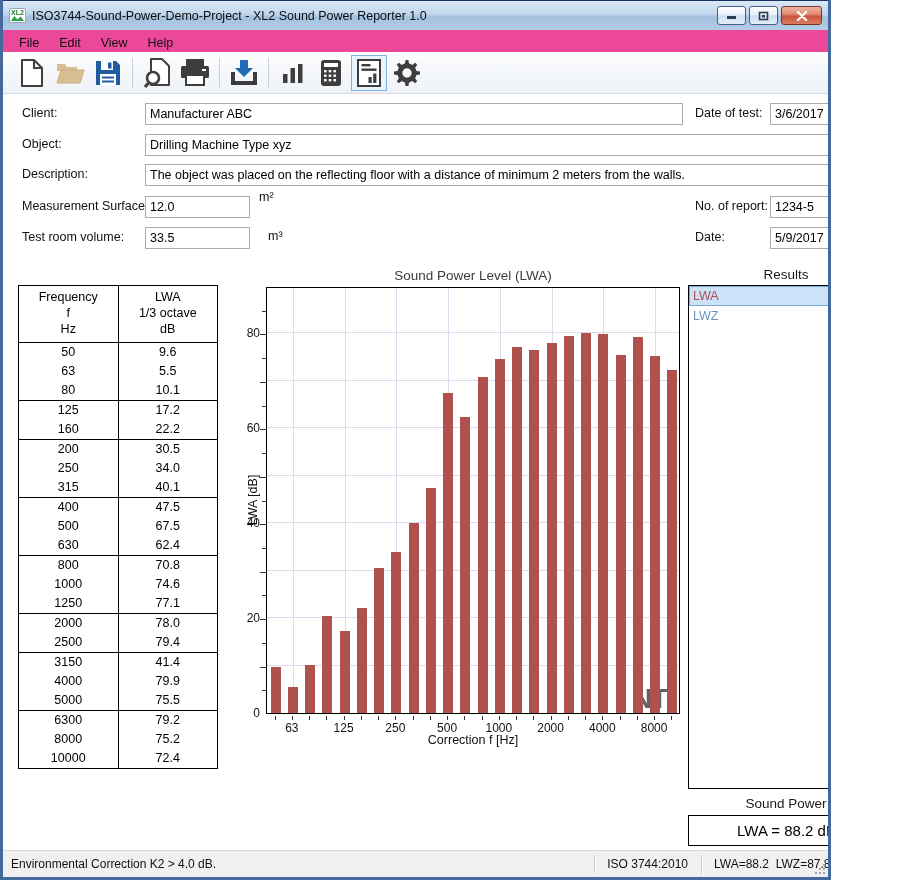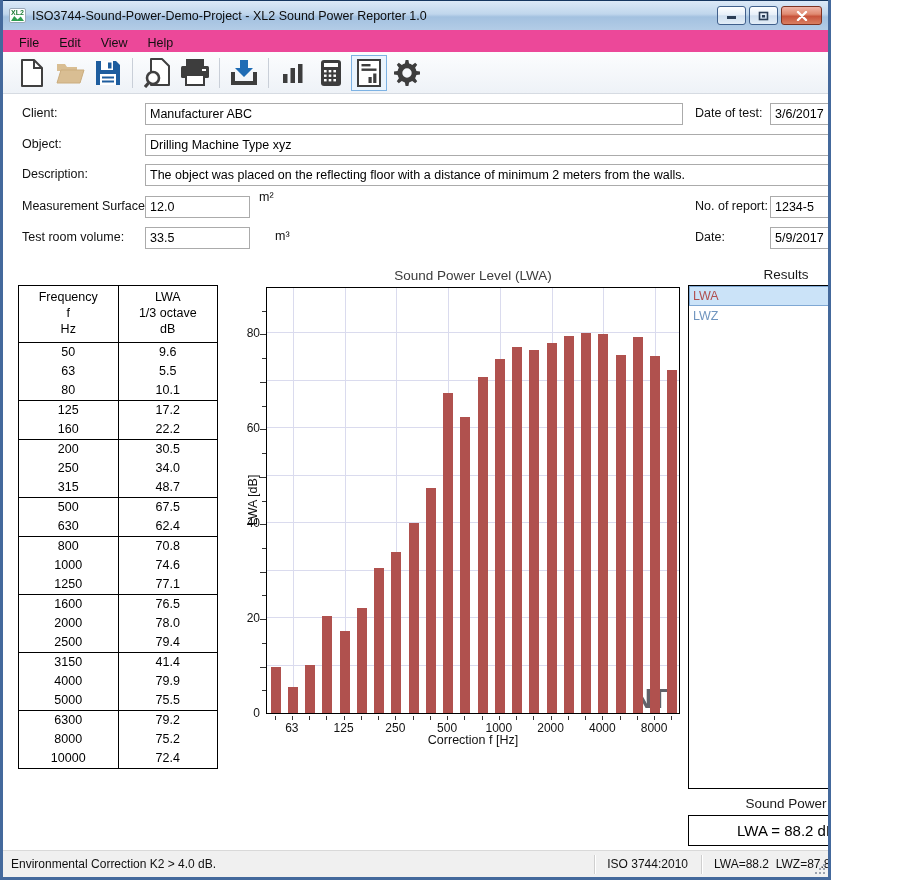"m³" span.unit { left: 272px -> 265px }
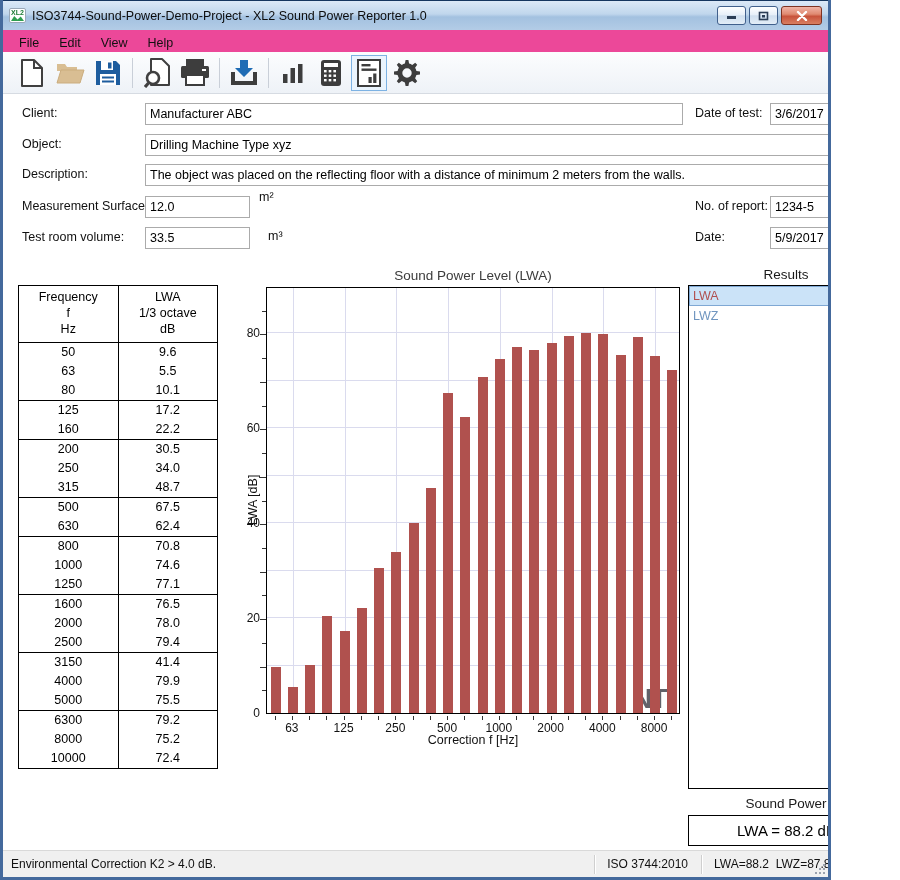"48.7" td { text: 48.7 -> 40.1 }
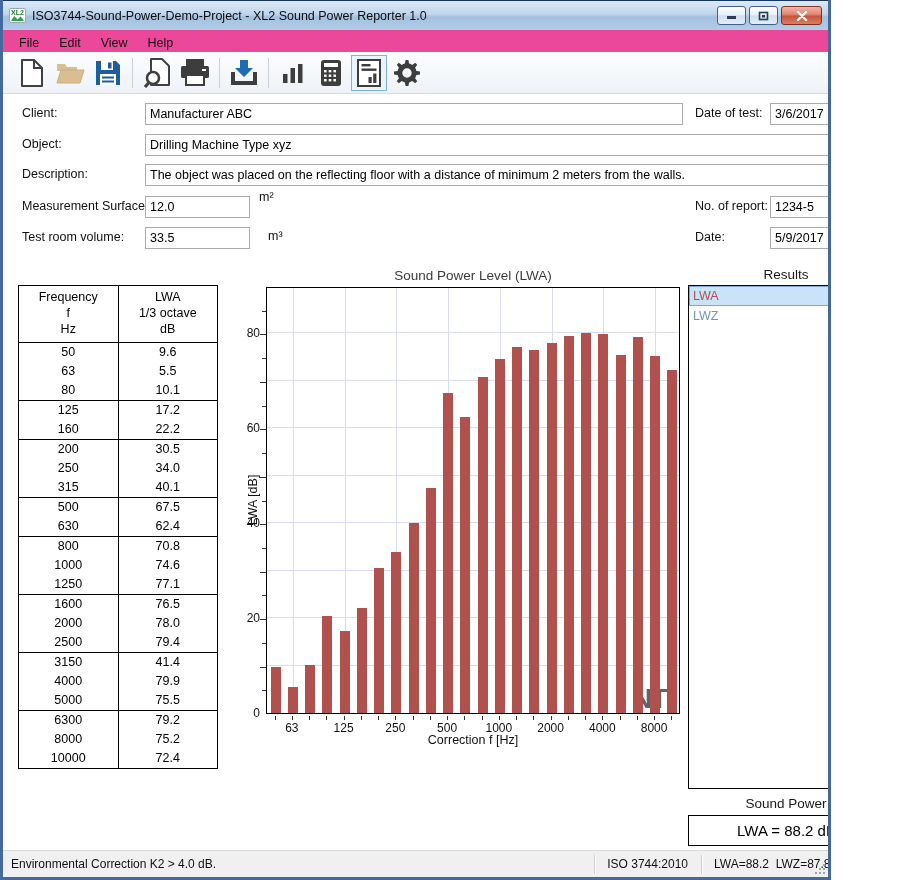"400" tr { html: none -> <tr> <td>400</td> <td>47.5</td> </tr> }
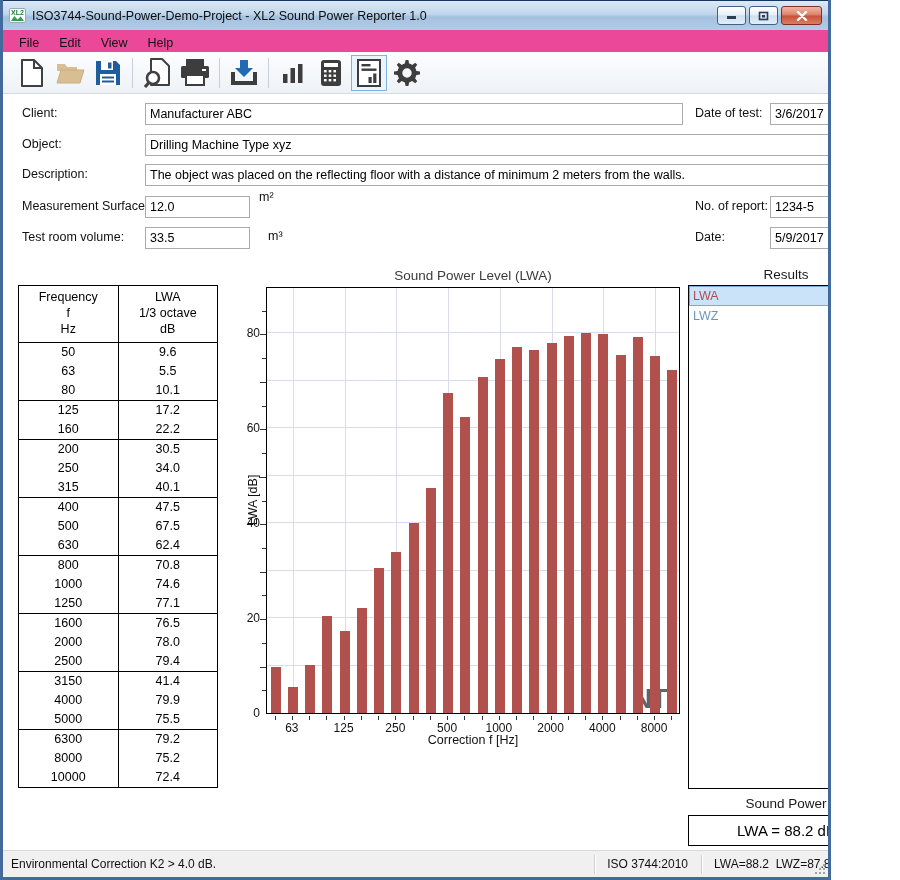"1600" tr { html: <tr> <td>1600</td> <td>76.5</td> </tr> -> none }
